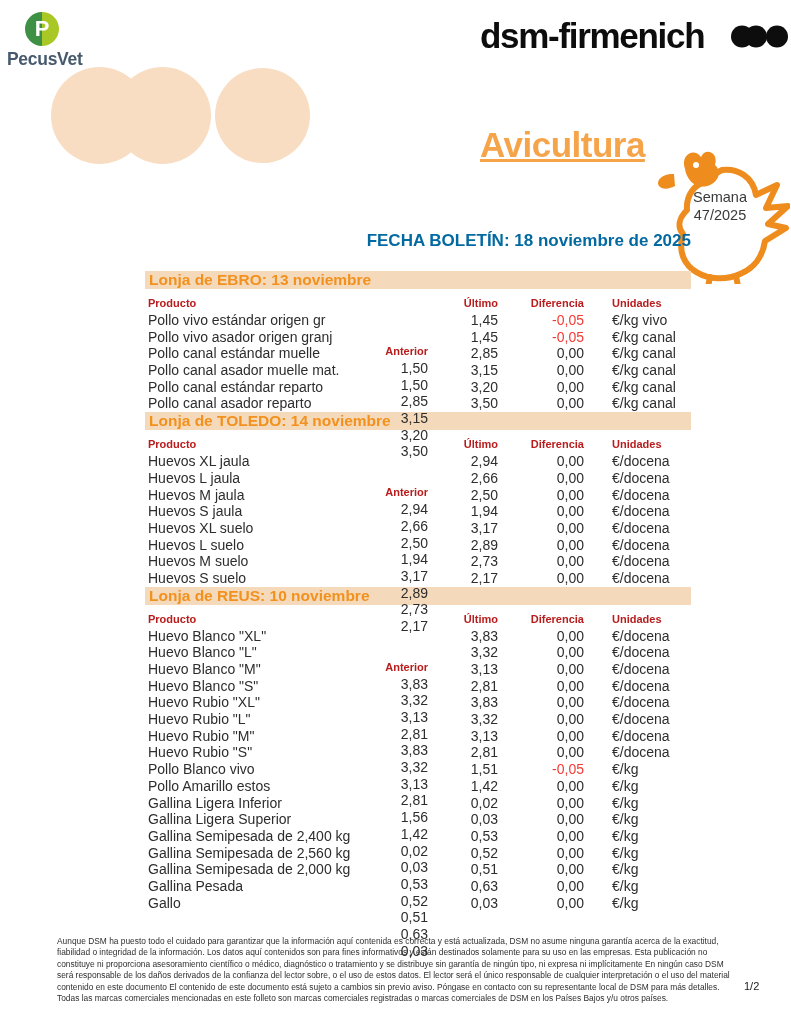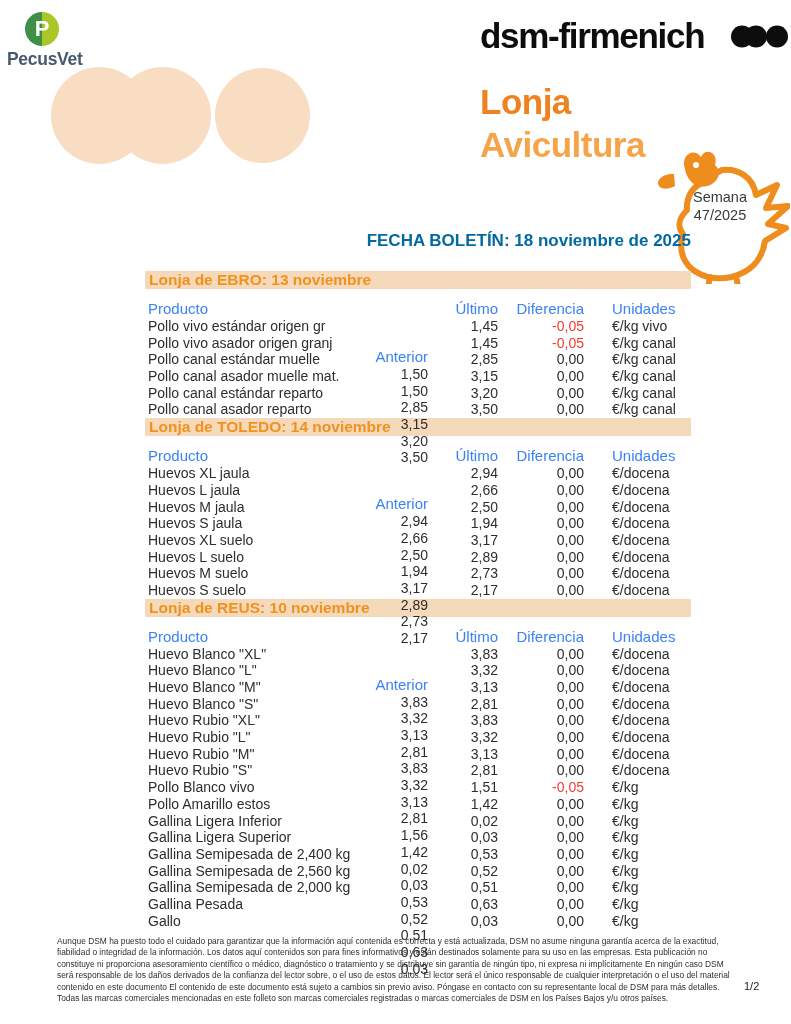"Lonja" div.title1 { html: <div>Lonja</div> -> none }
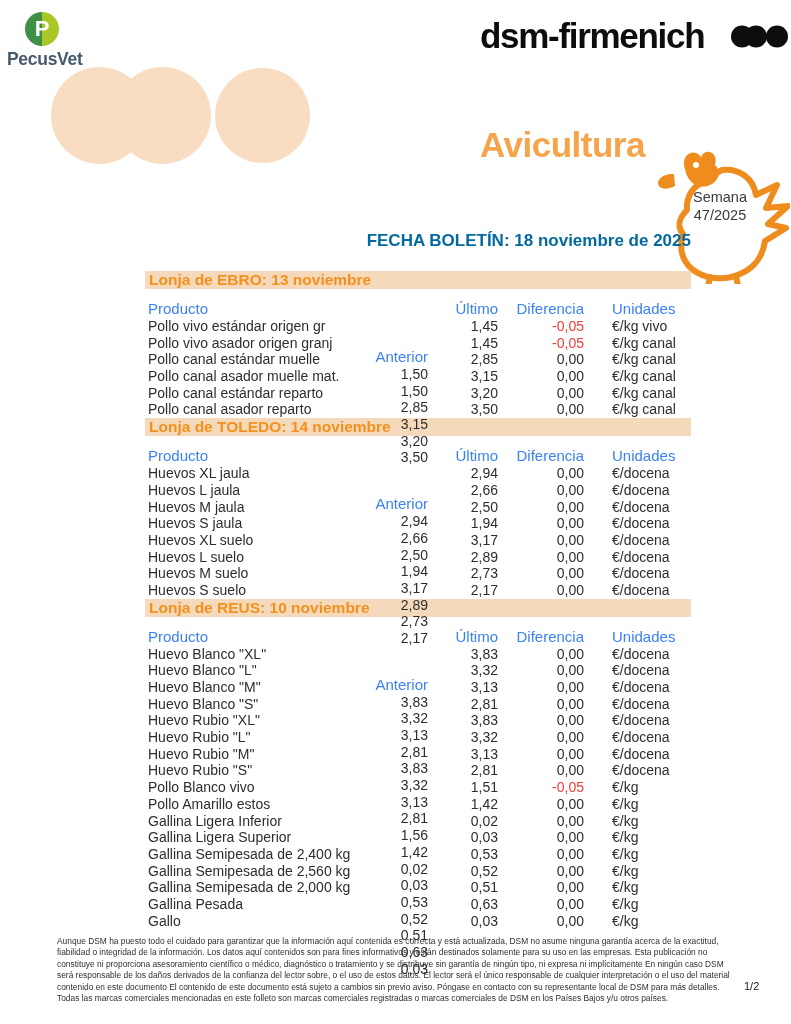"Avicultura" .title2 { text-decoration: none -> underline }
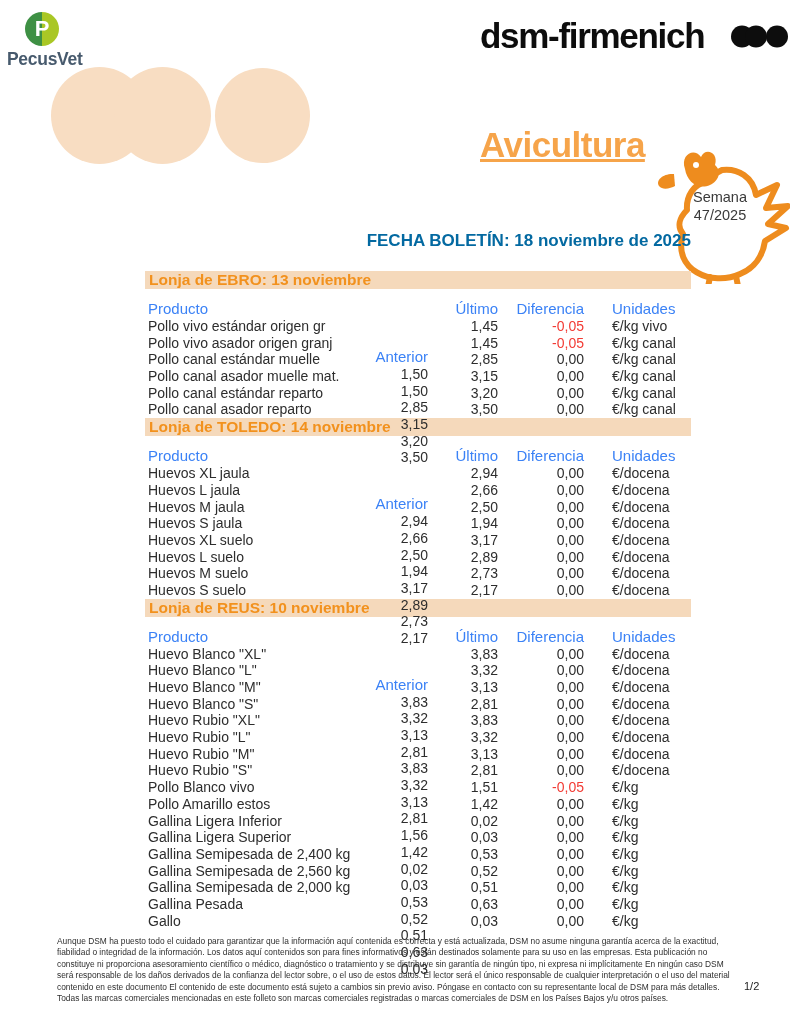"Lonja de EBRO: 13 noviembre" .section-bar { margin-bottom: 11px -> 5px }
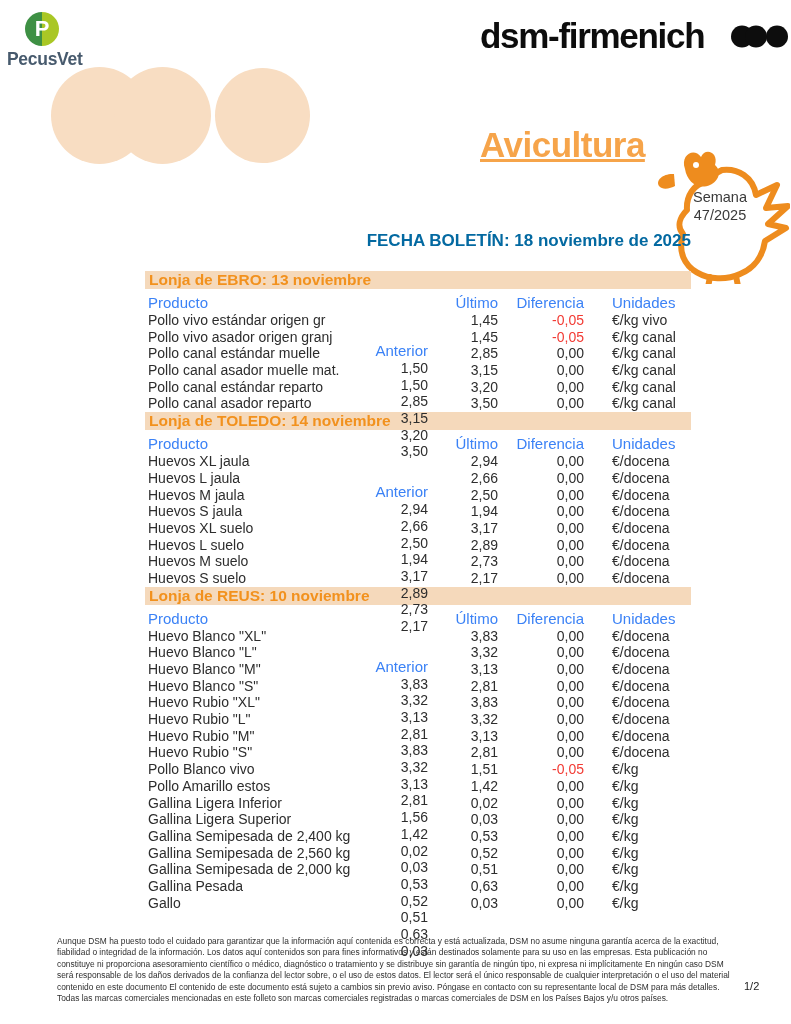"Producto" .trow.thead { color: #3b82f6 -> #b91c1c; font-size: 15px -> 11px; font-weight: normal -> bold }
